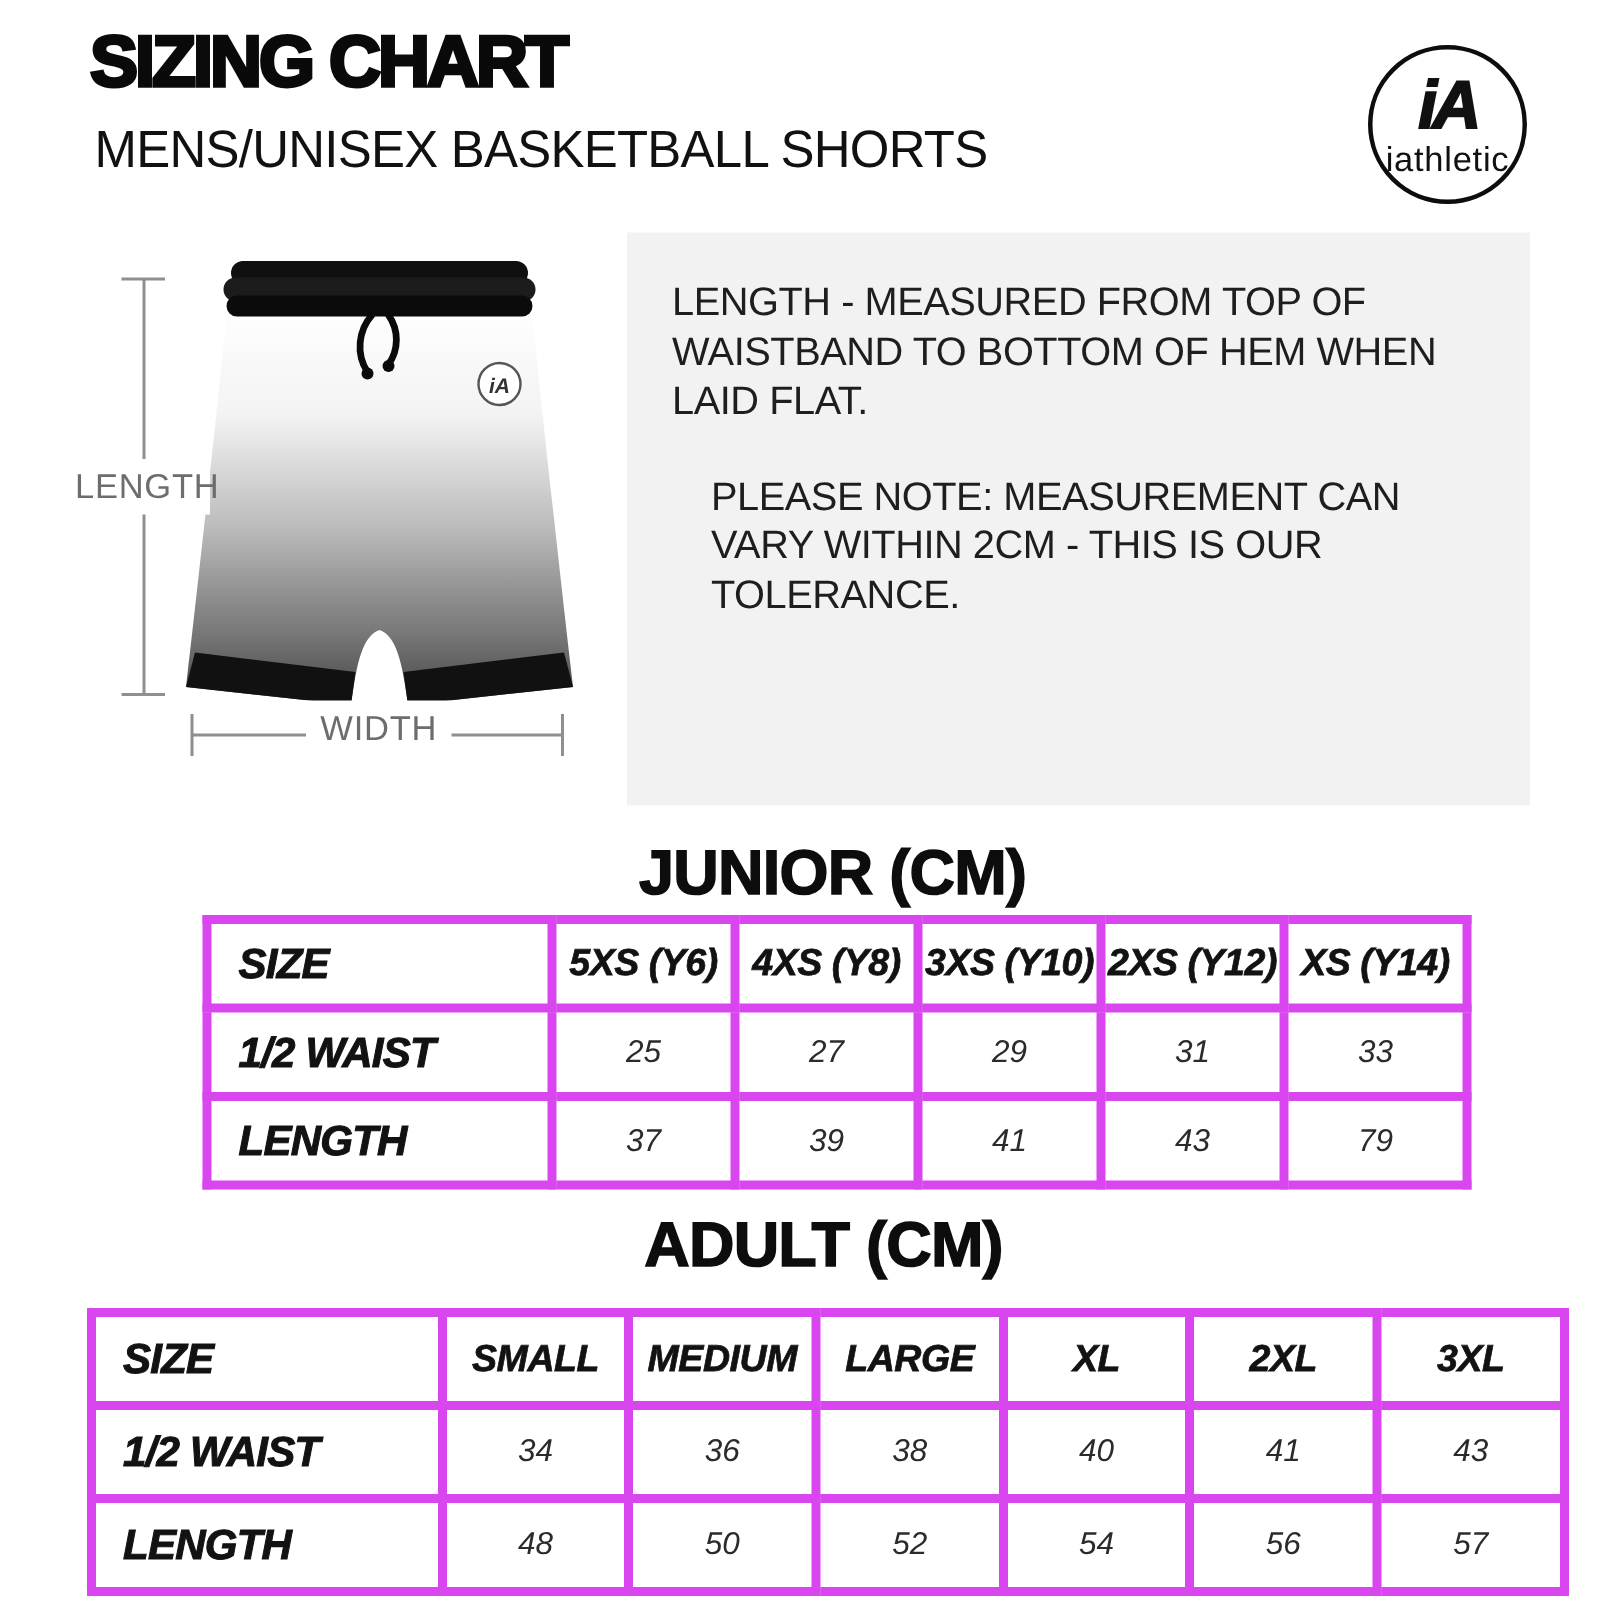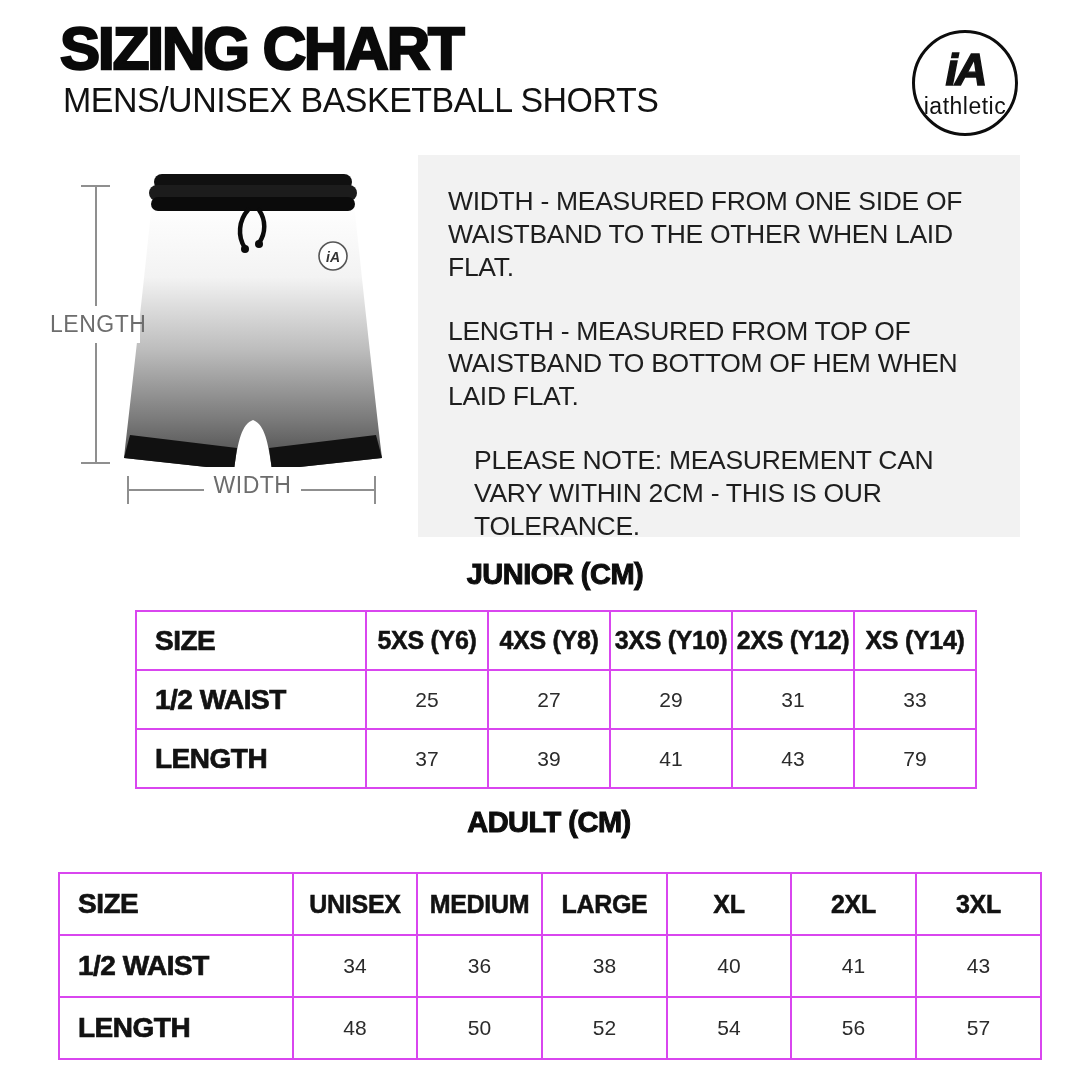"SIZING CHART" .title { font-size: 60px -> 48px }
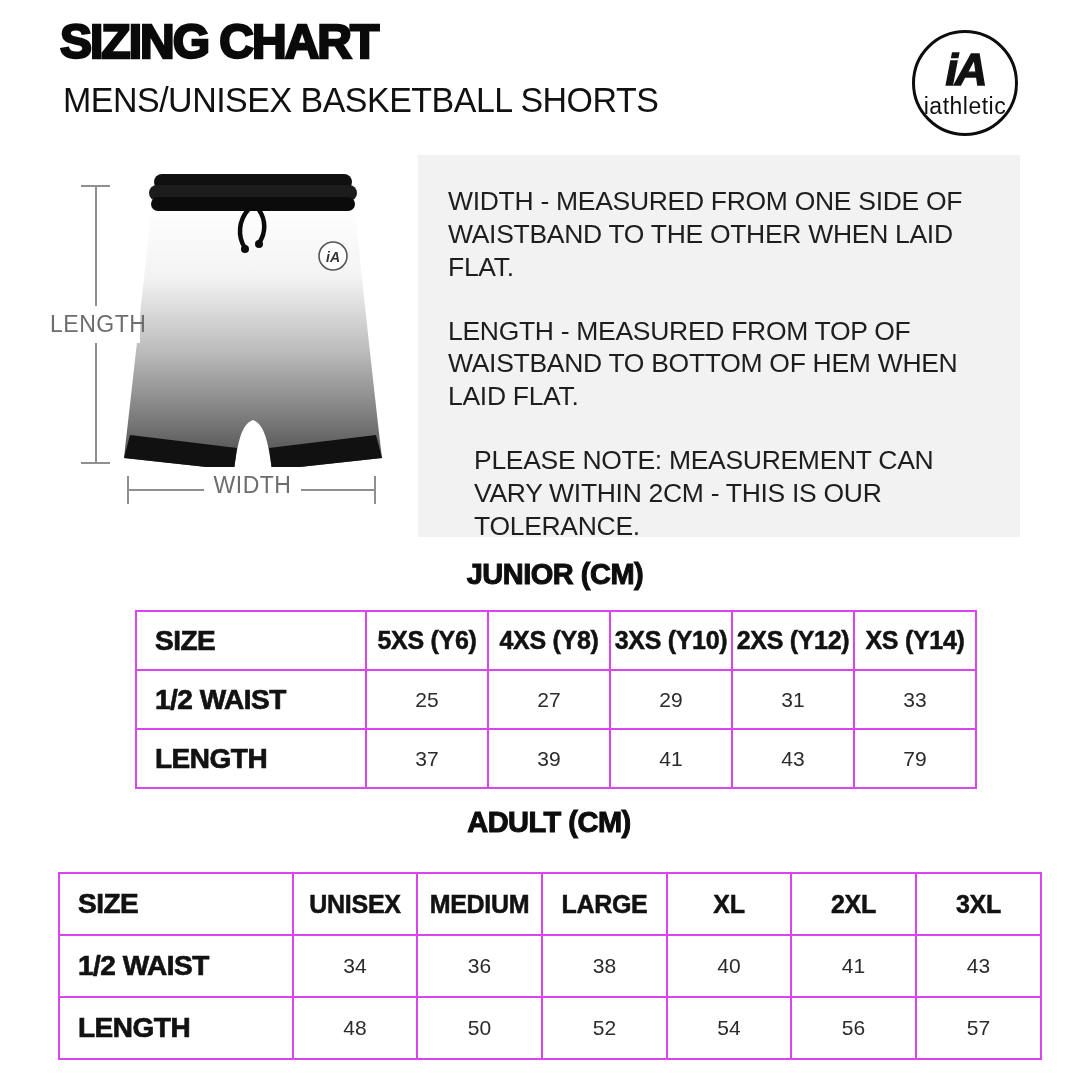"WIDTH - MEASURED FROM ONE" p { html: <p>WIDTH - MEASURED FROM ONE SIDE OF WAISTBAND TO THE OTHER WHEN LAID FLAT.</p> -> none }
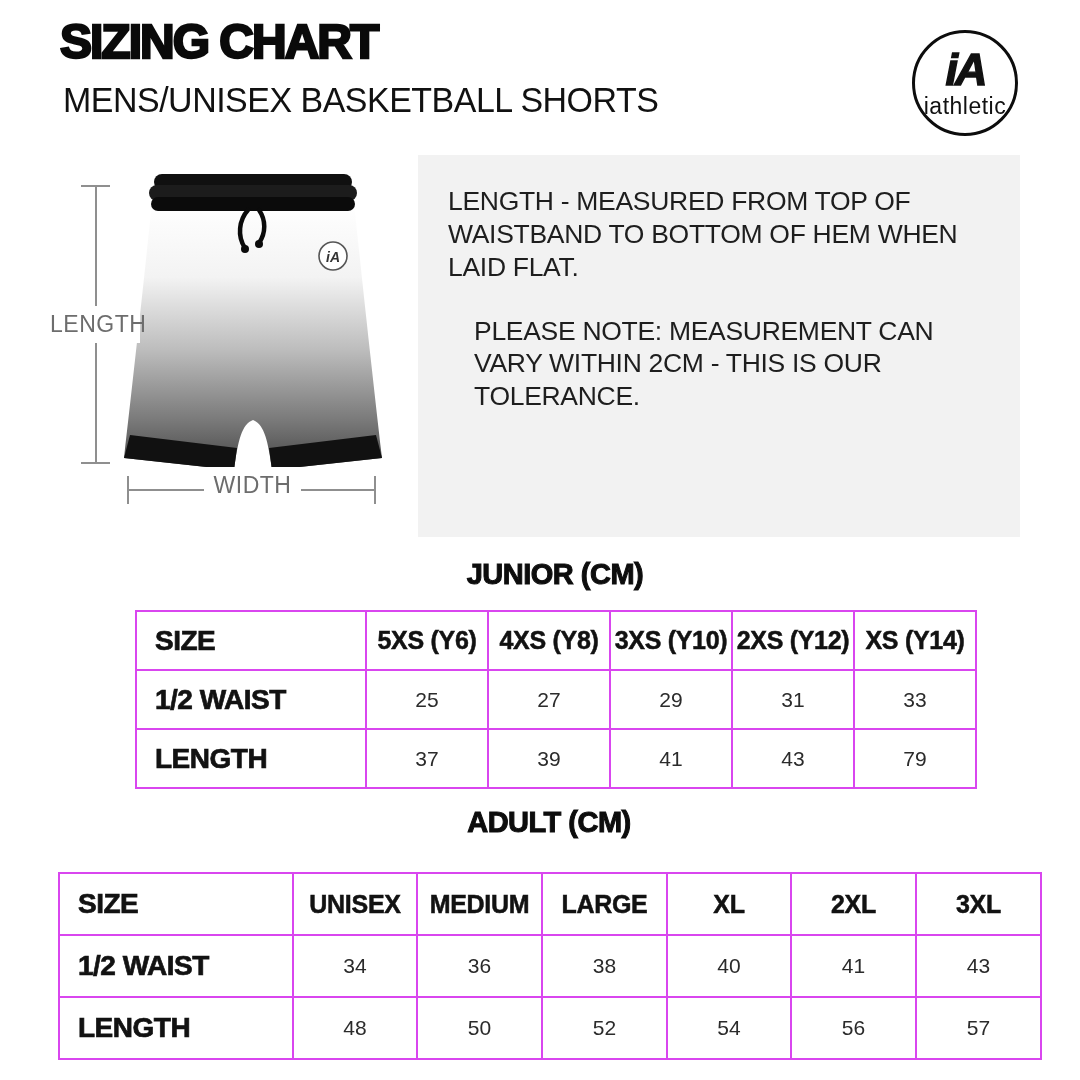"JUNIOR (CM)" .tbl-title { font-size: 29px -> 42px }
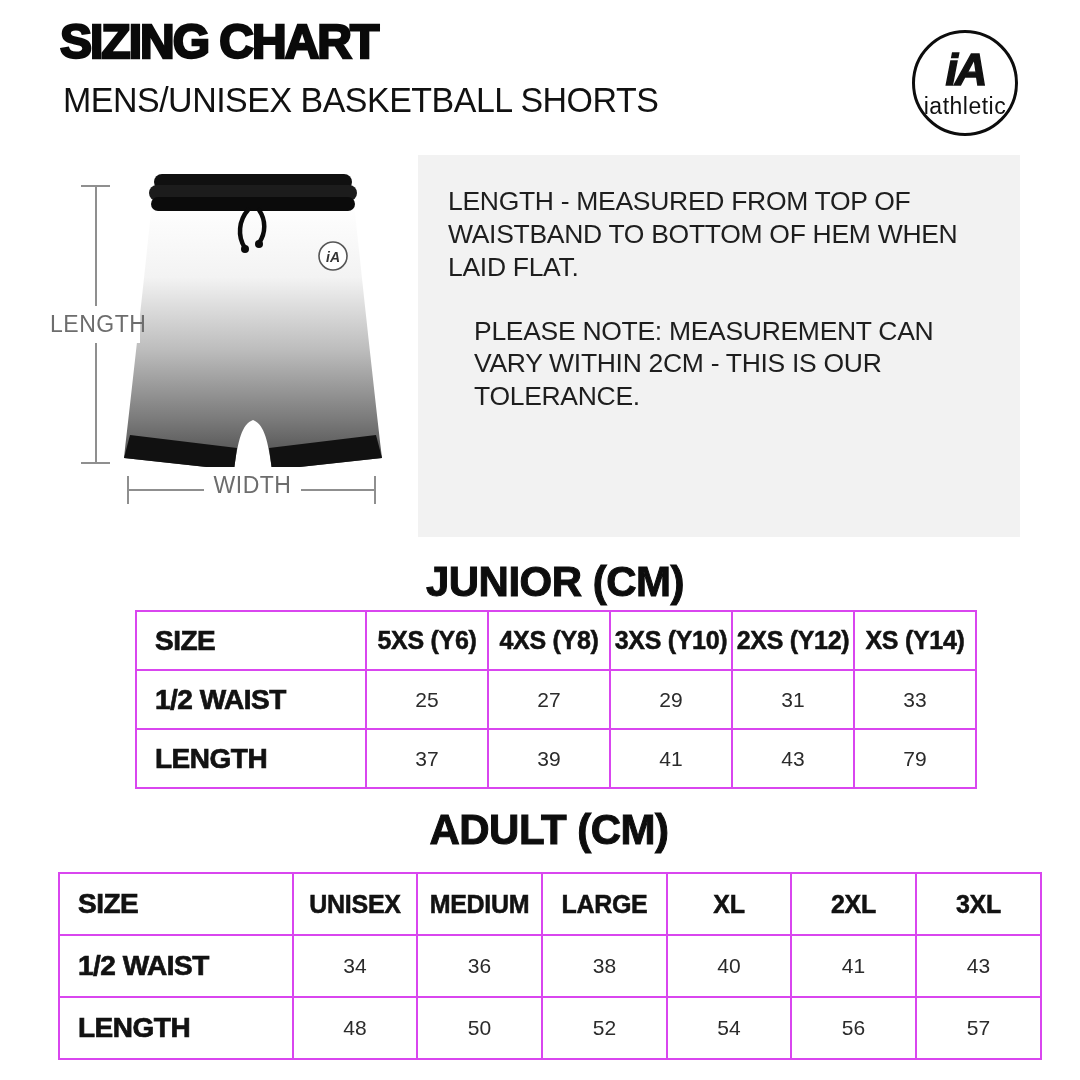"SIZE" table.size-table td { border: 2px solid #d946ef -> 6px solid #d946ef; font-style: none -> italic }
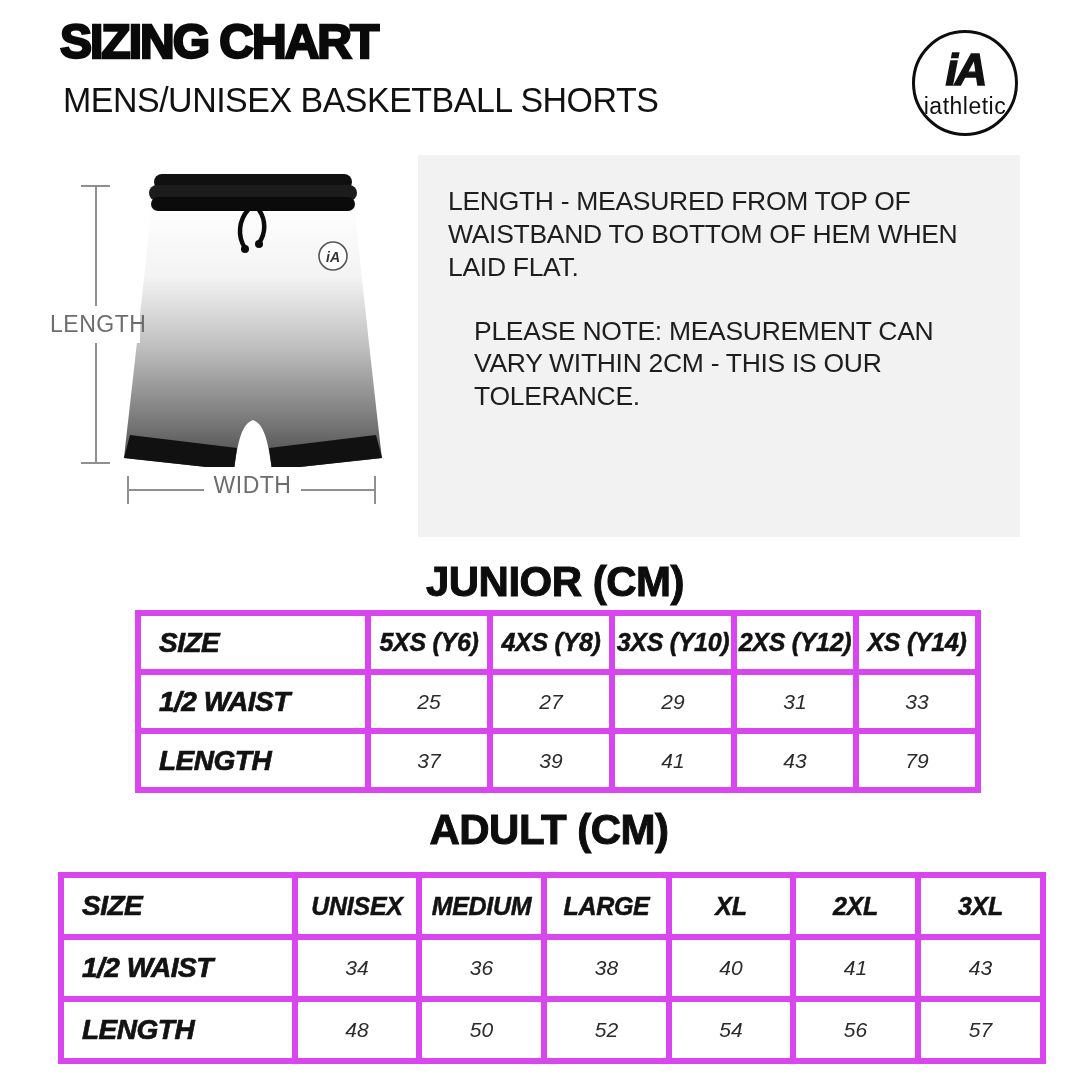"UNISEX" td.colhdr { text: UNISEX -> SMALL }
